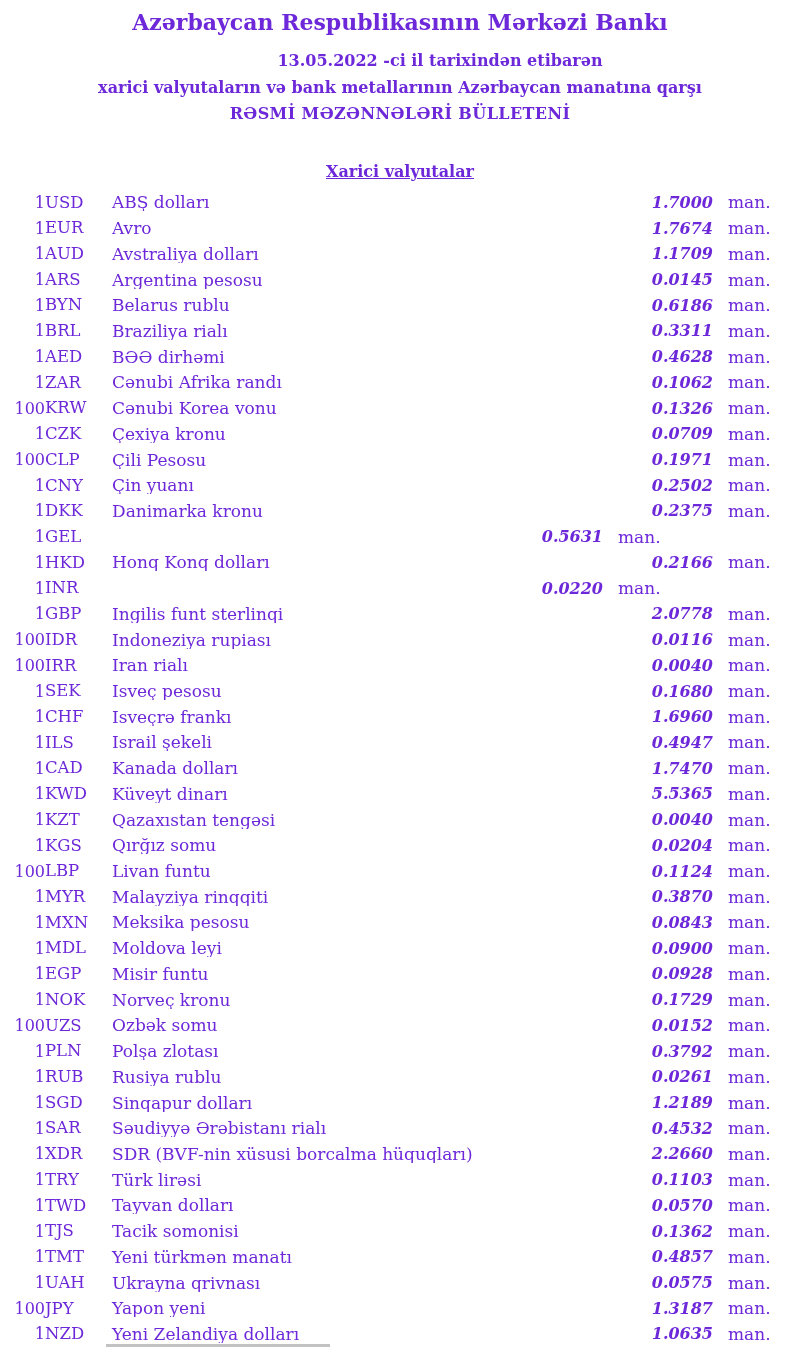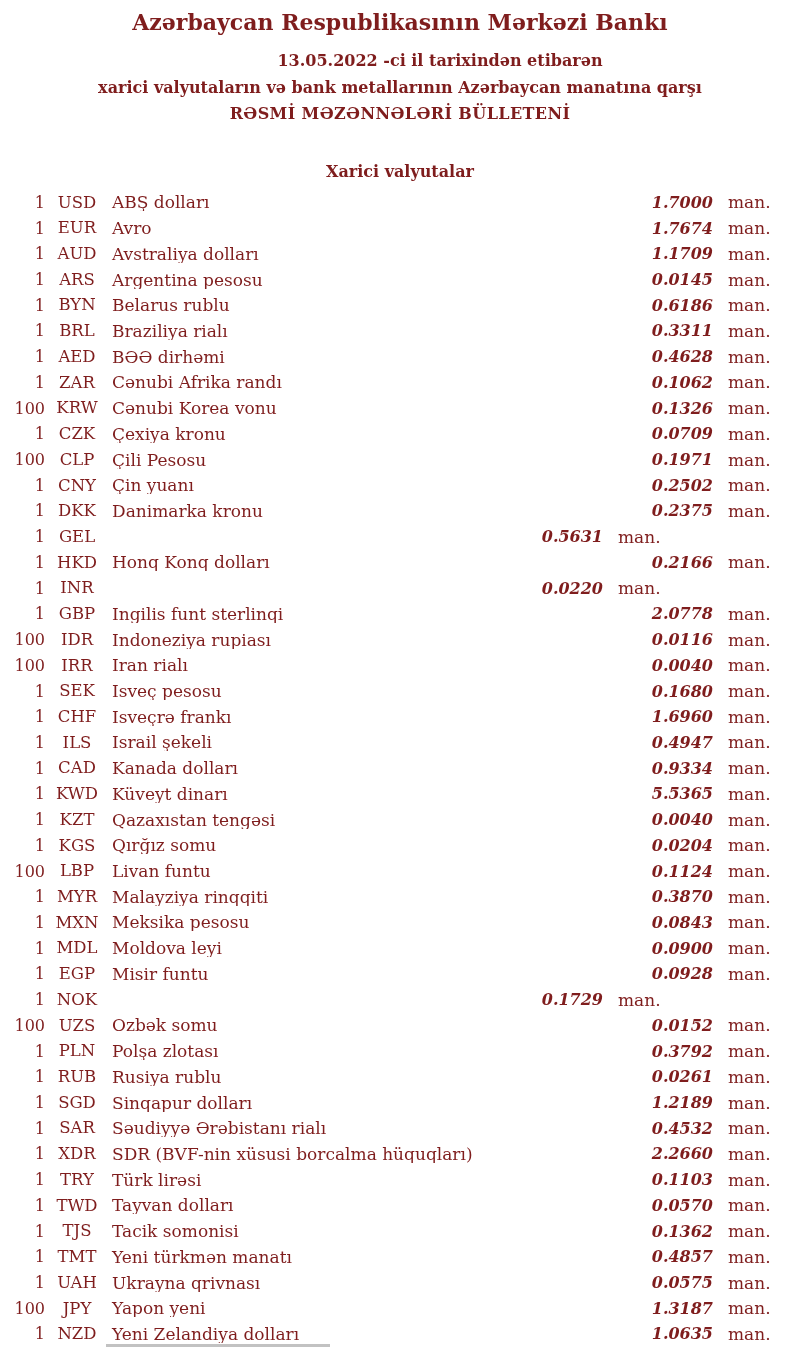"Azərbaycan Respublikasının Mərkəzi Bankı" .page { color: #7f1d1d -> #6d28d9 }
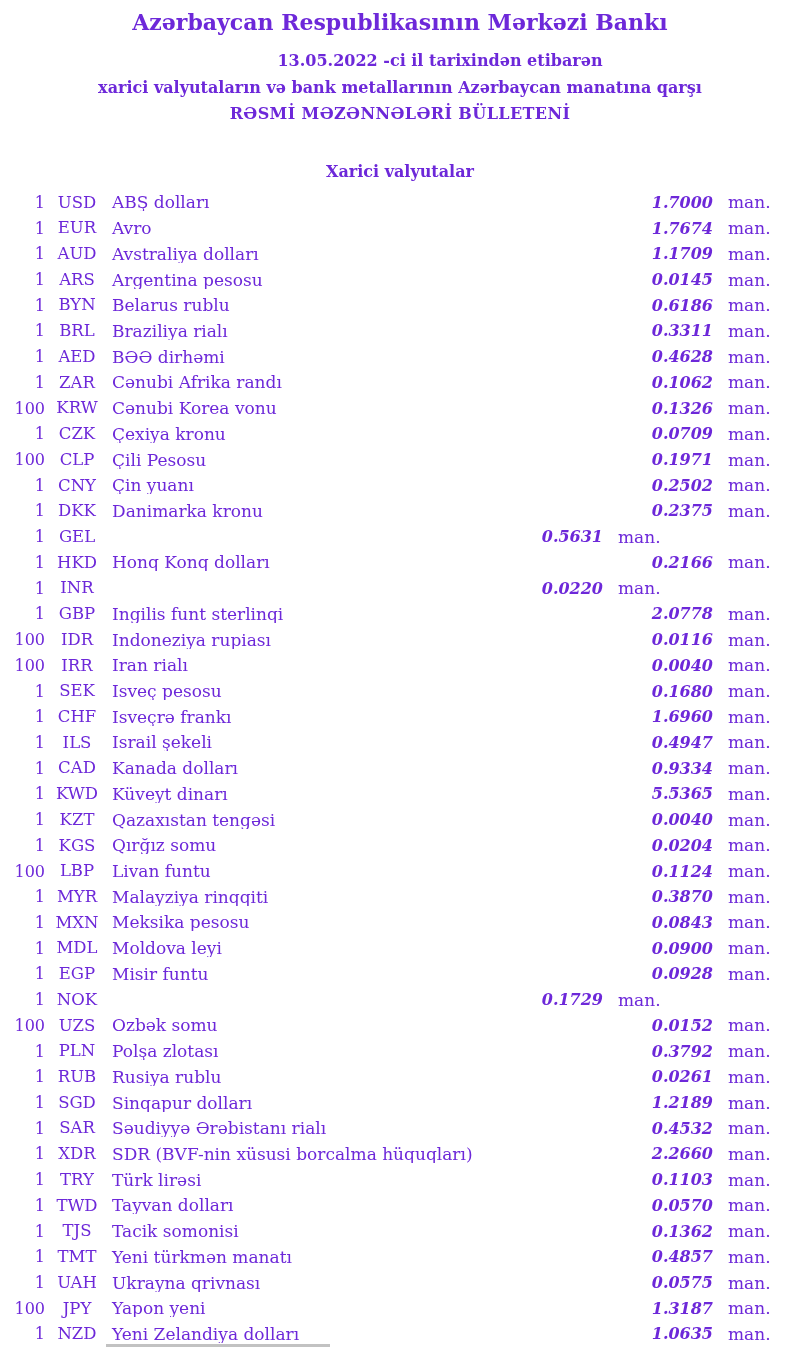"Xarici valyutalar" .section-heading { text-decoration: none -> underline }
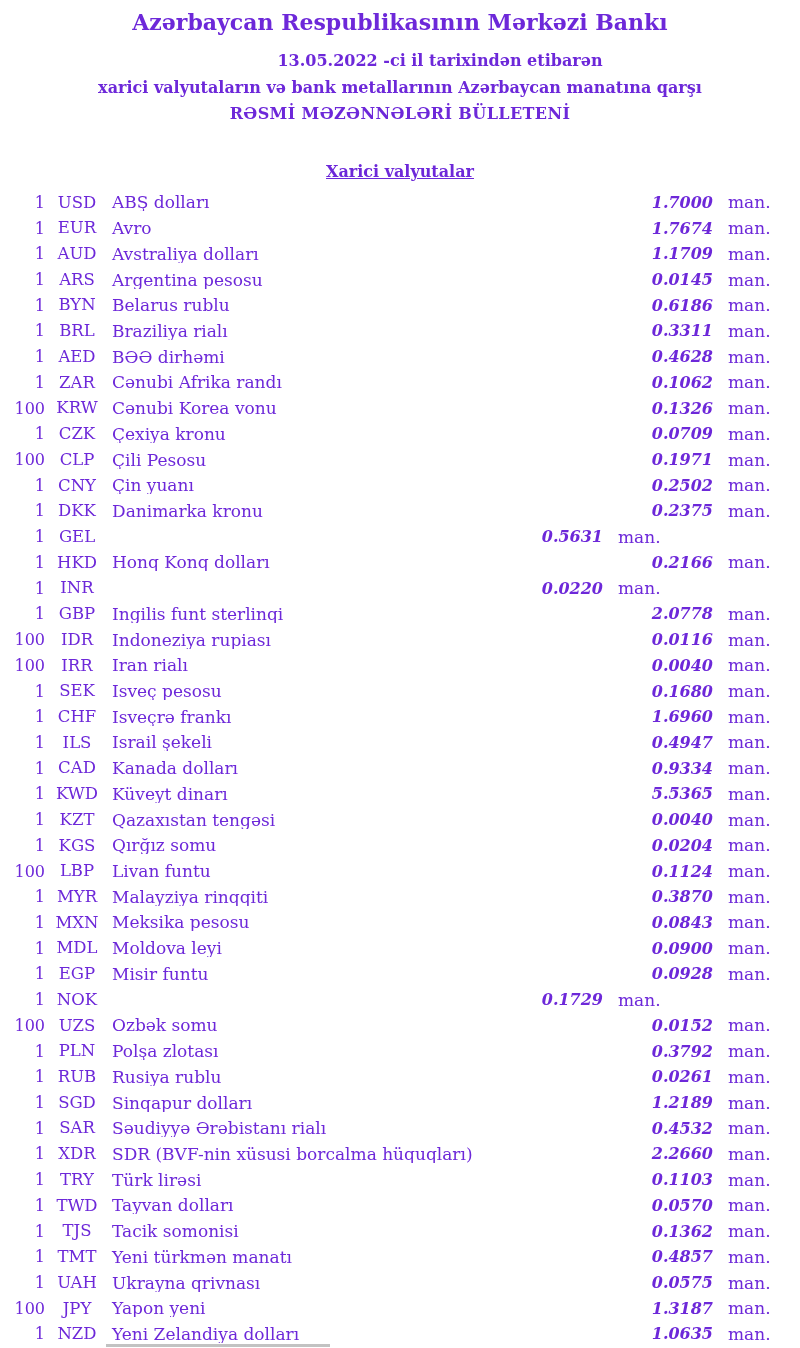"USD" .code { text-align: center -> left }
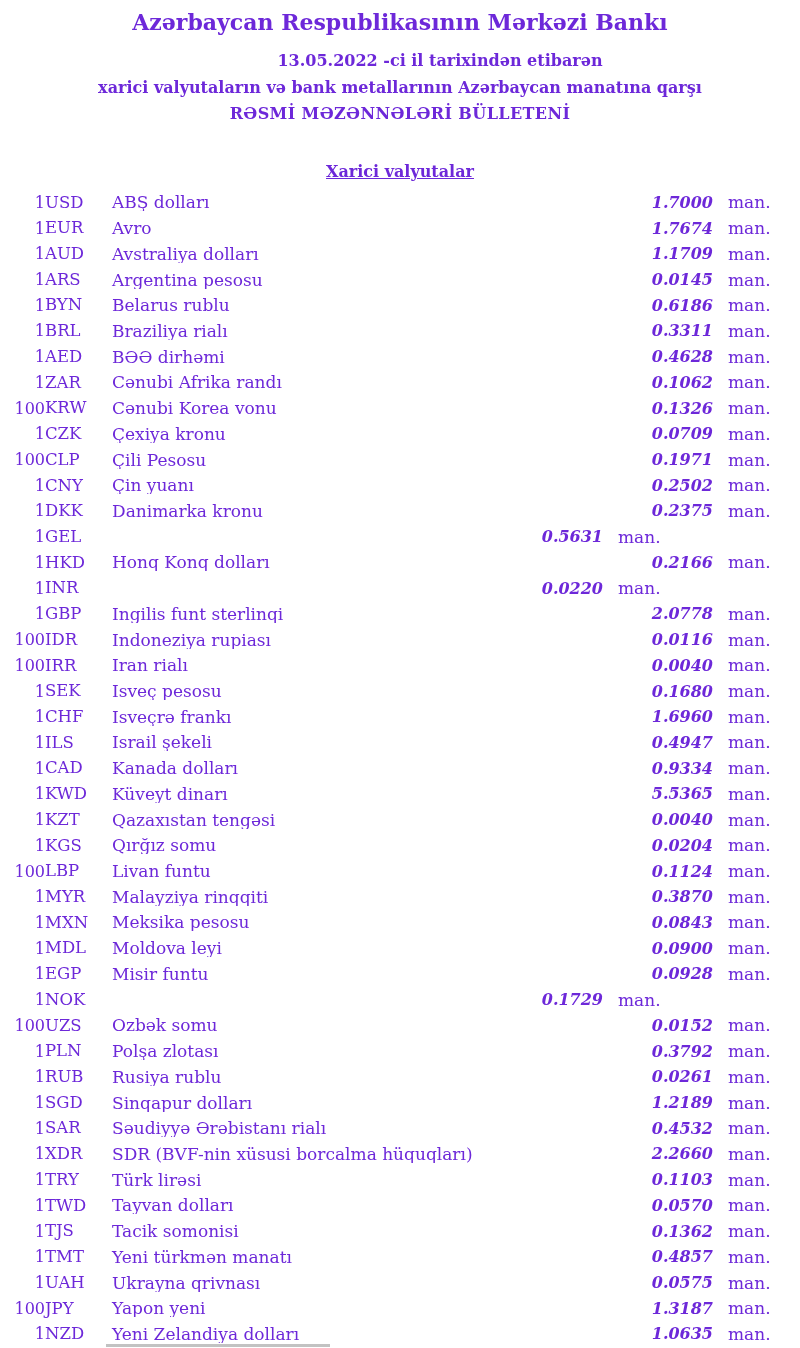"0.9334" span.rate { text: 0.9334 -> 1.7470 }
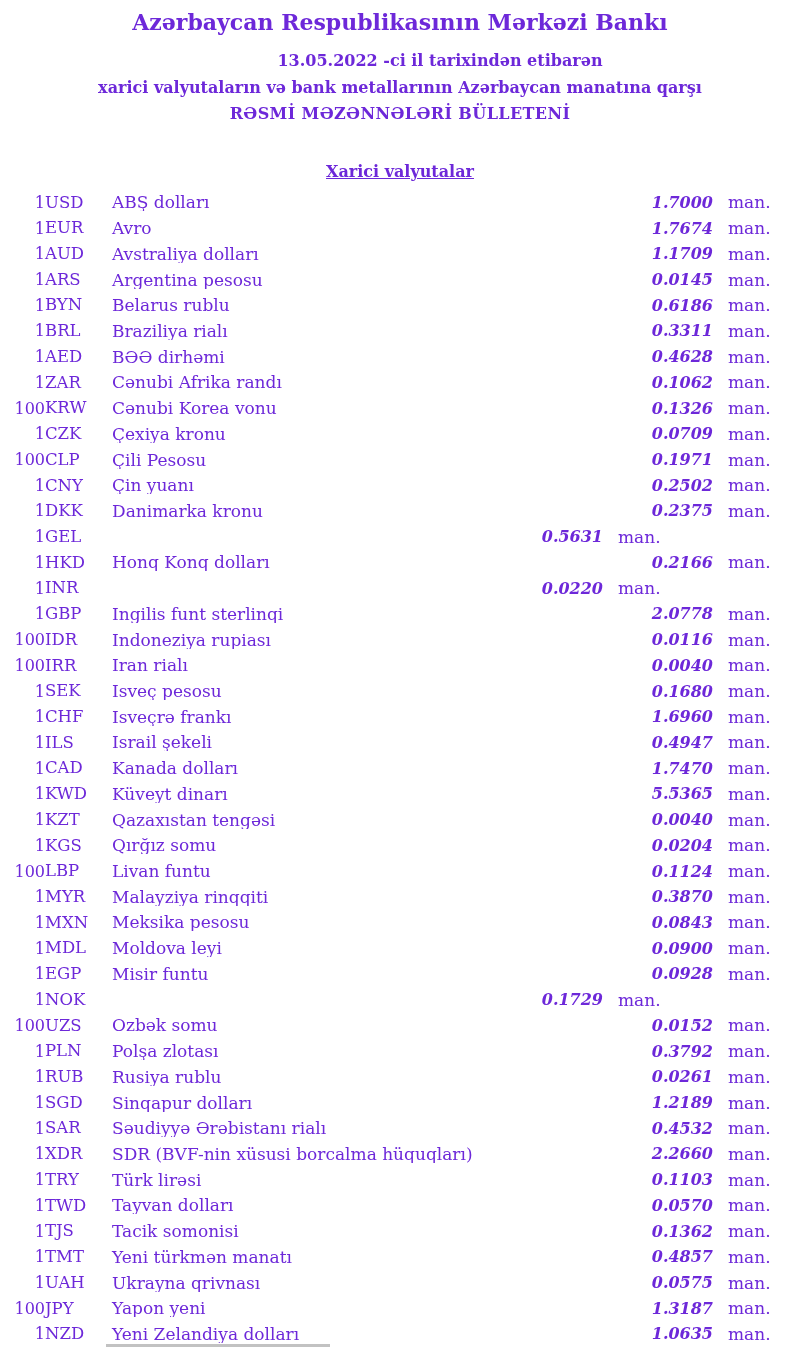"Norveç kronu" span.name { html: none -> <span>Norveç kronu</span> }
